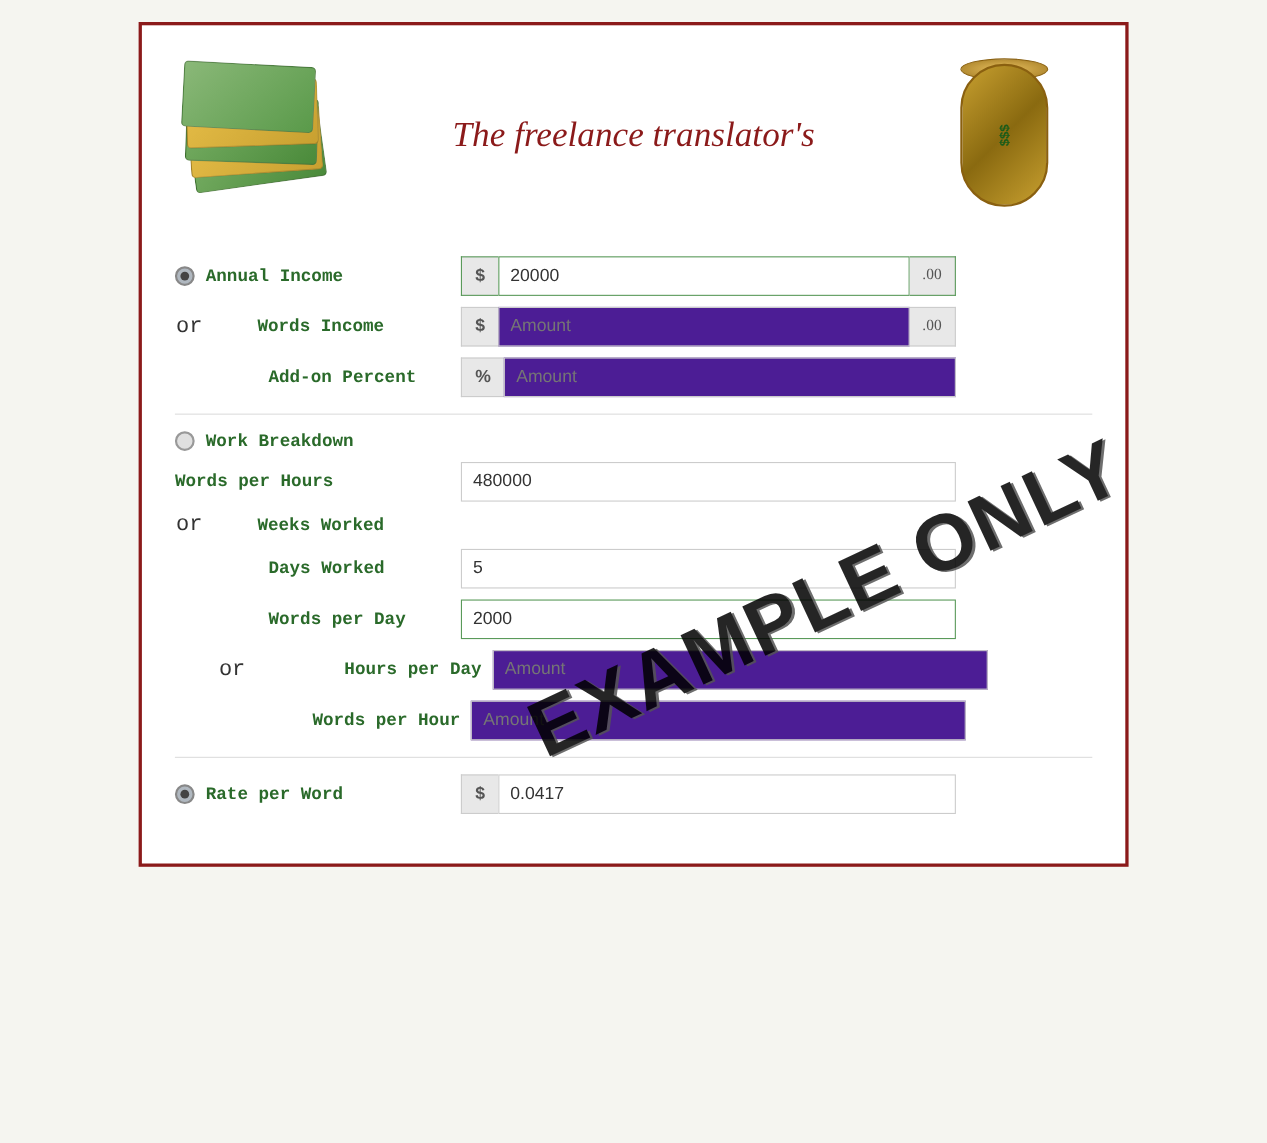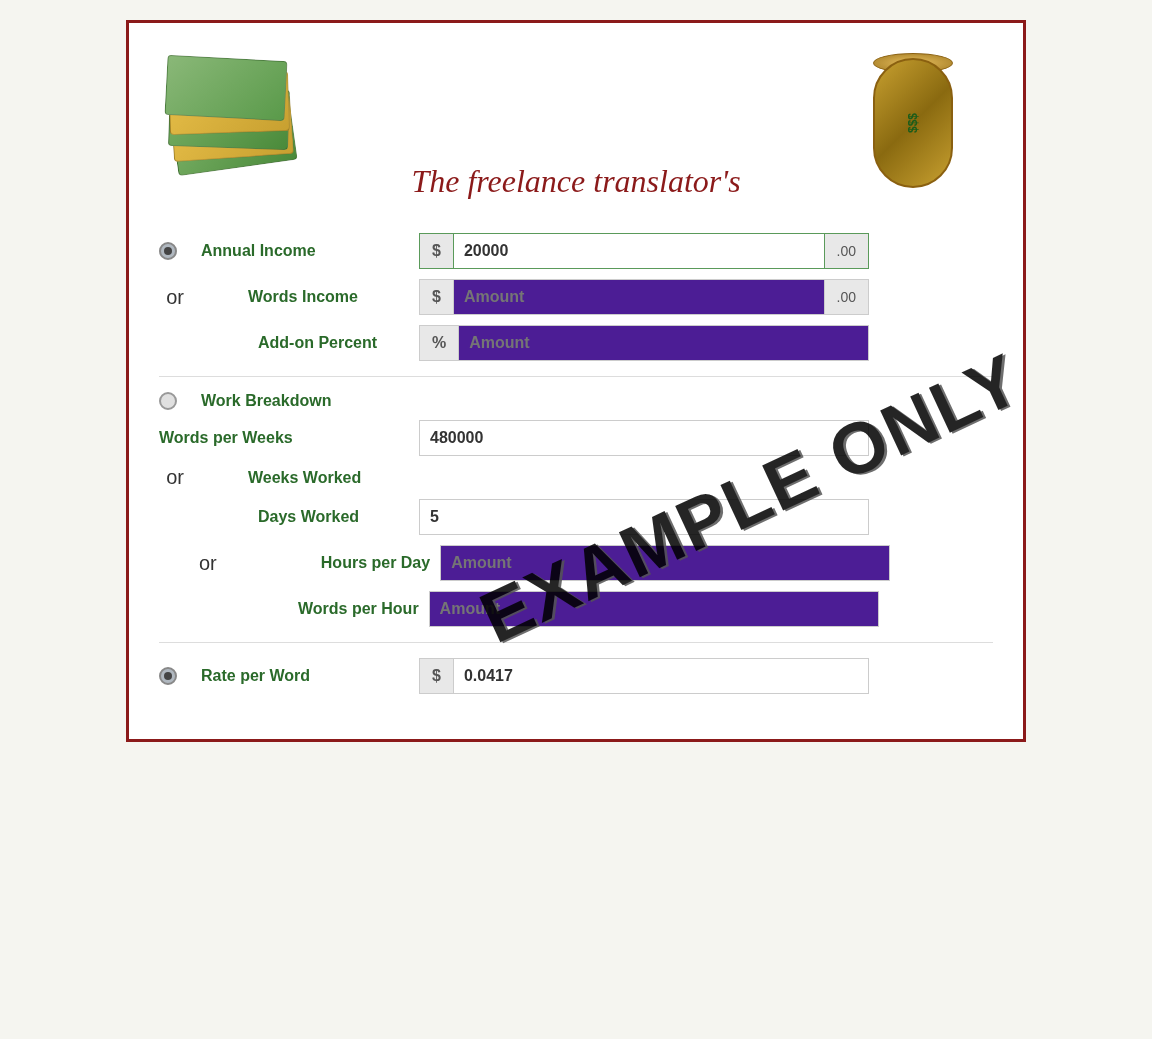"The freelance translator's" .header { align-items: flex-end -> center }
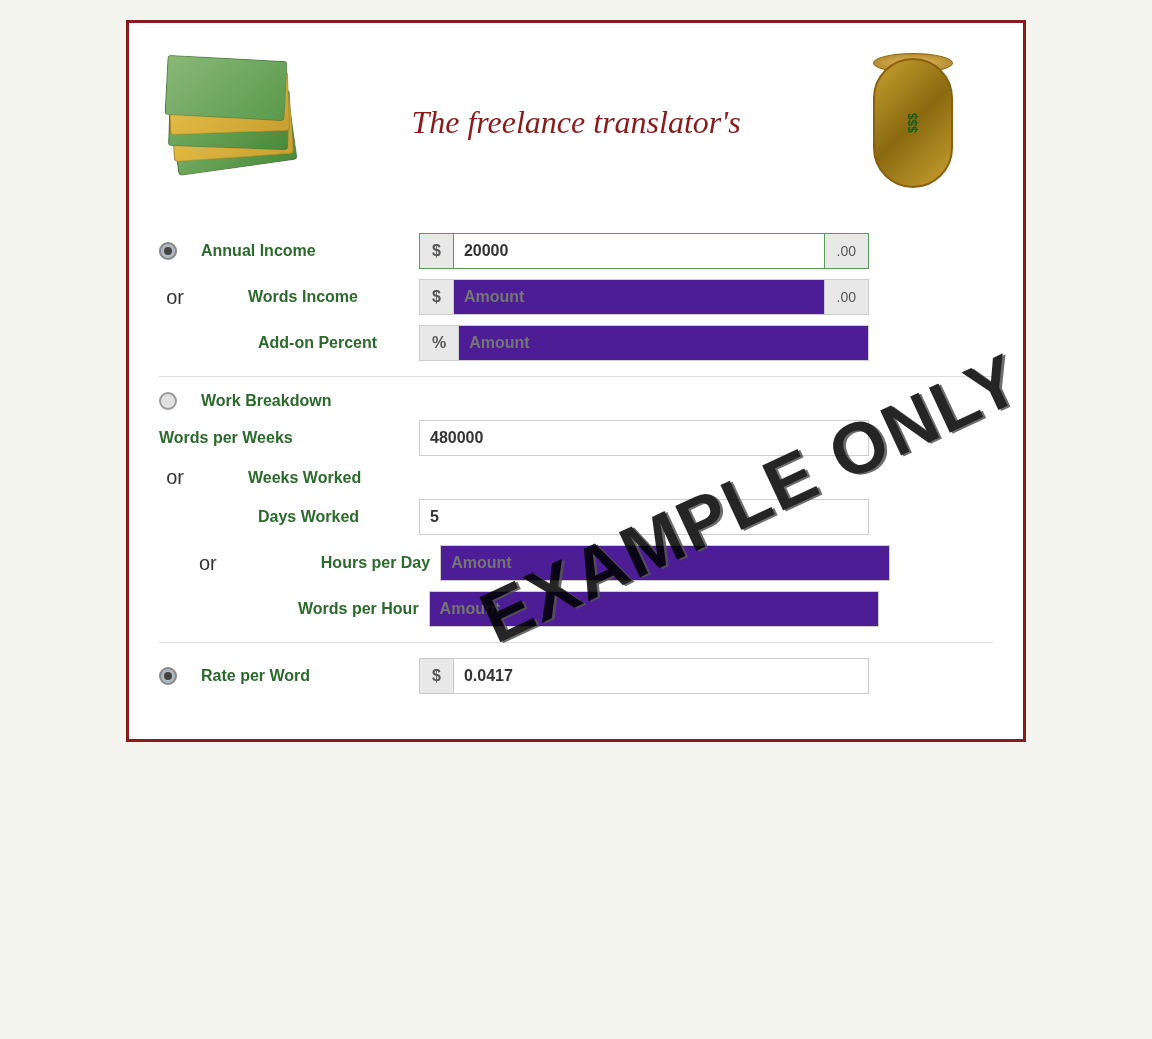"Annual Income" .label-col { font-family: none -> Liberation Mono, monospace; gap: 24px -> 10px }
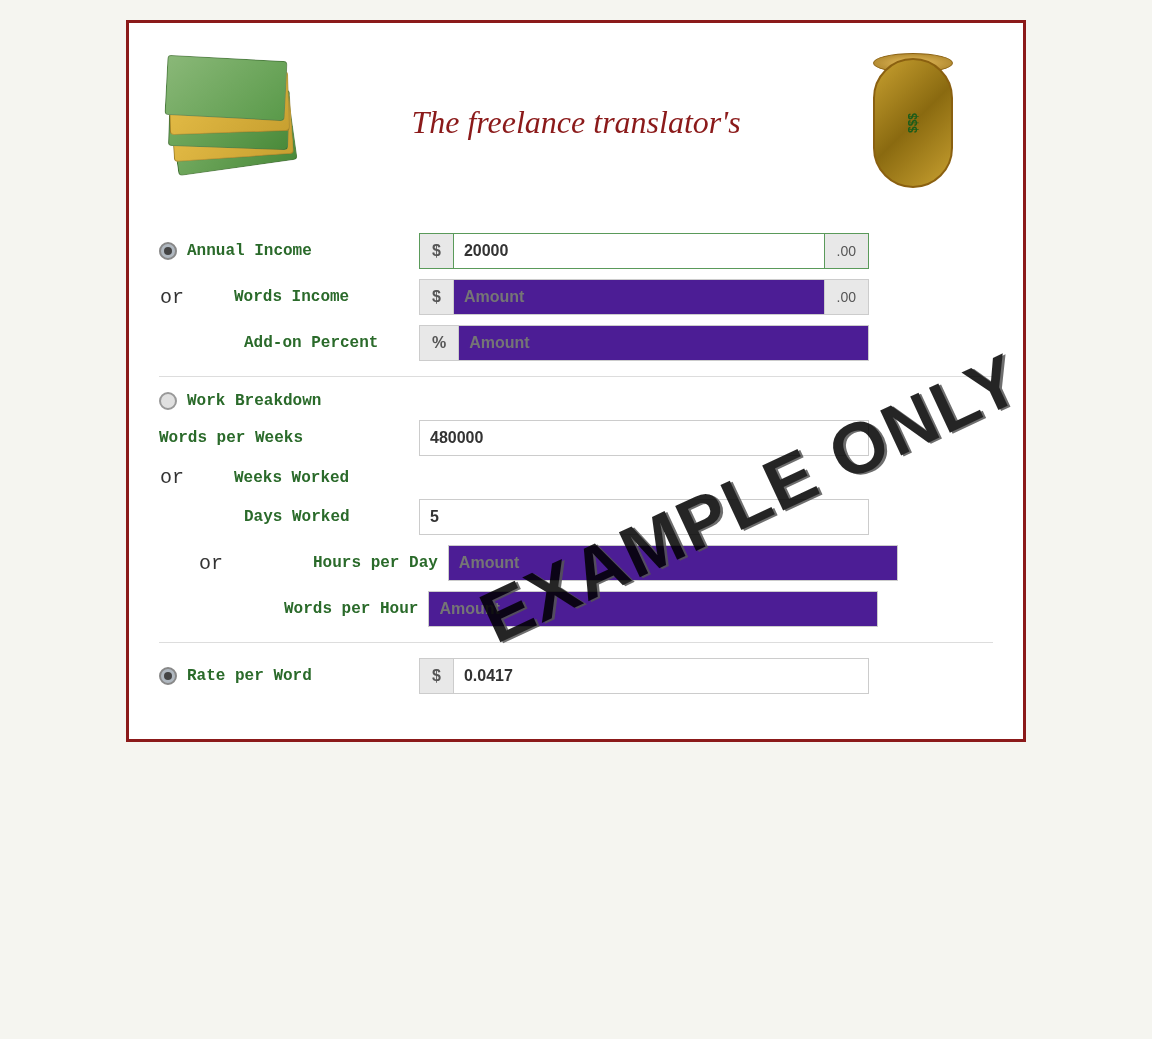"20000" .input-field { font-weight: bold -> none }
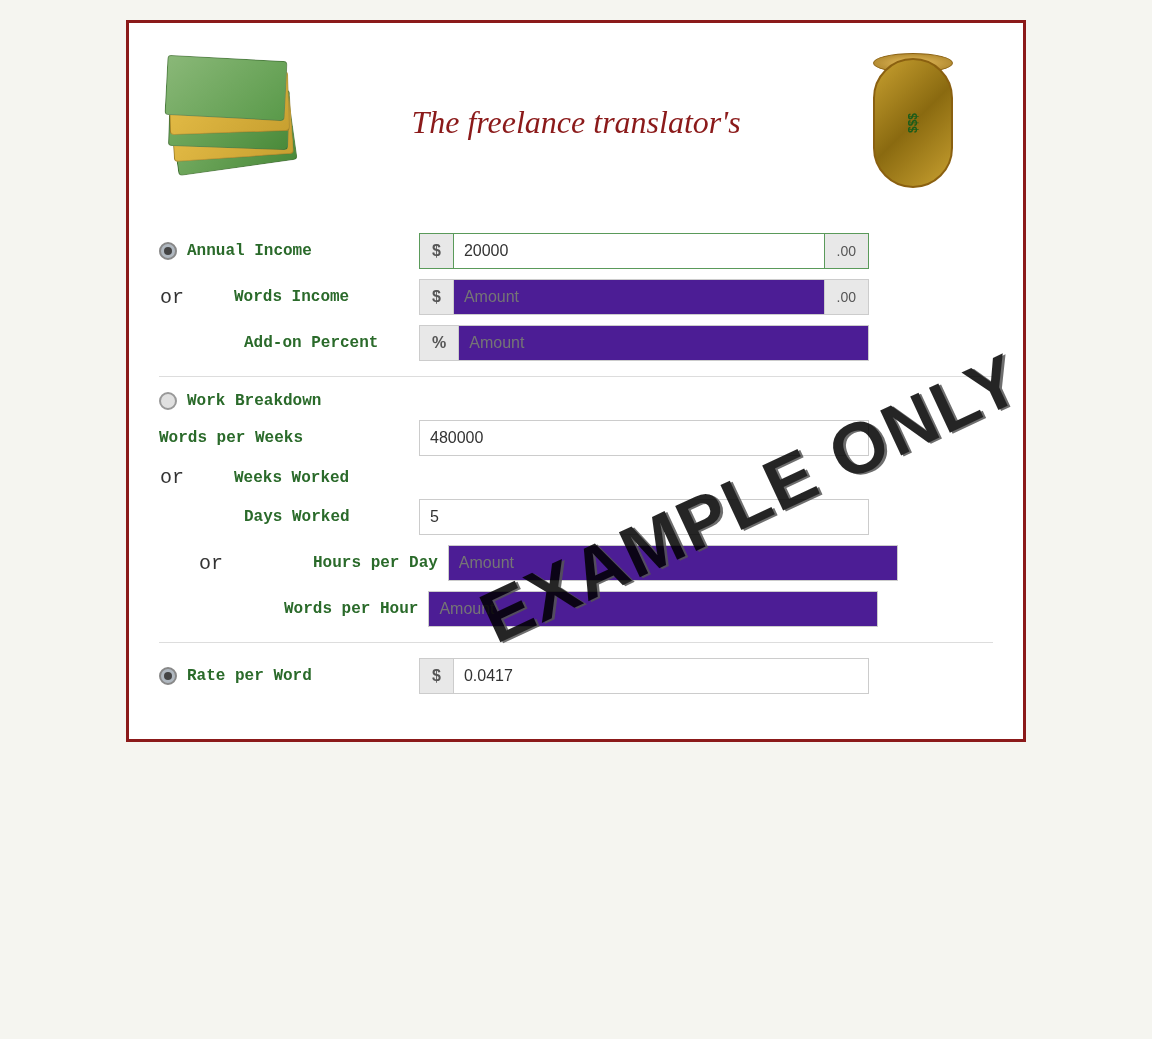".00" .input-suffix { font-family: none -> Liberation Serif, serif }
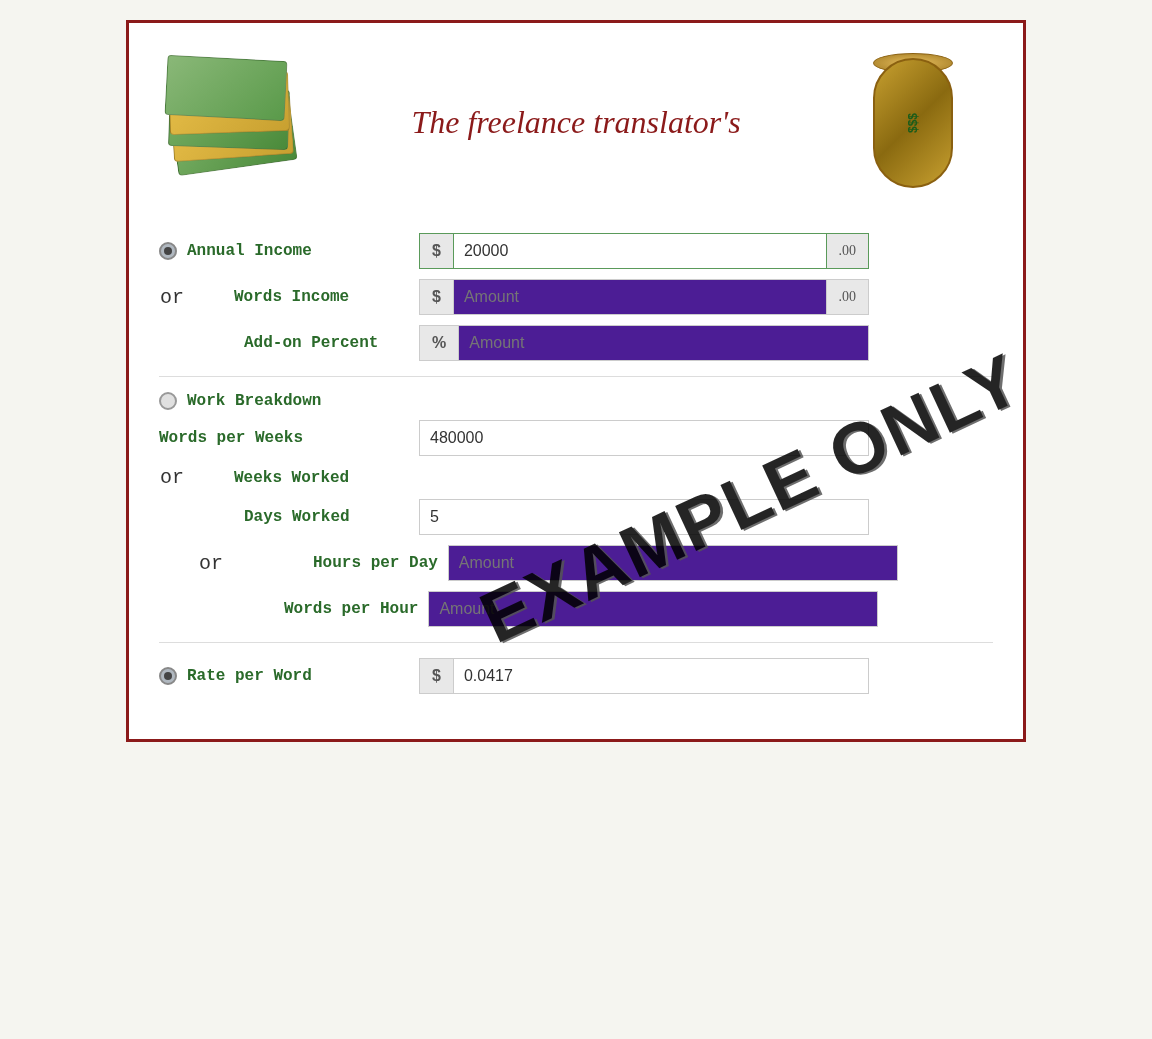"Words per Weeks" span.field-label { text: Weeks -> Hours }
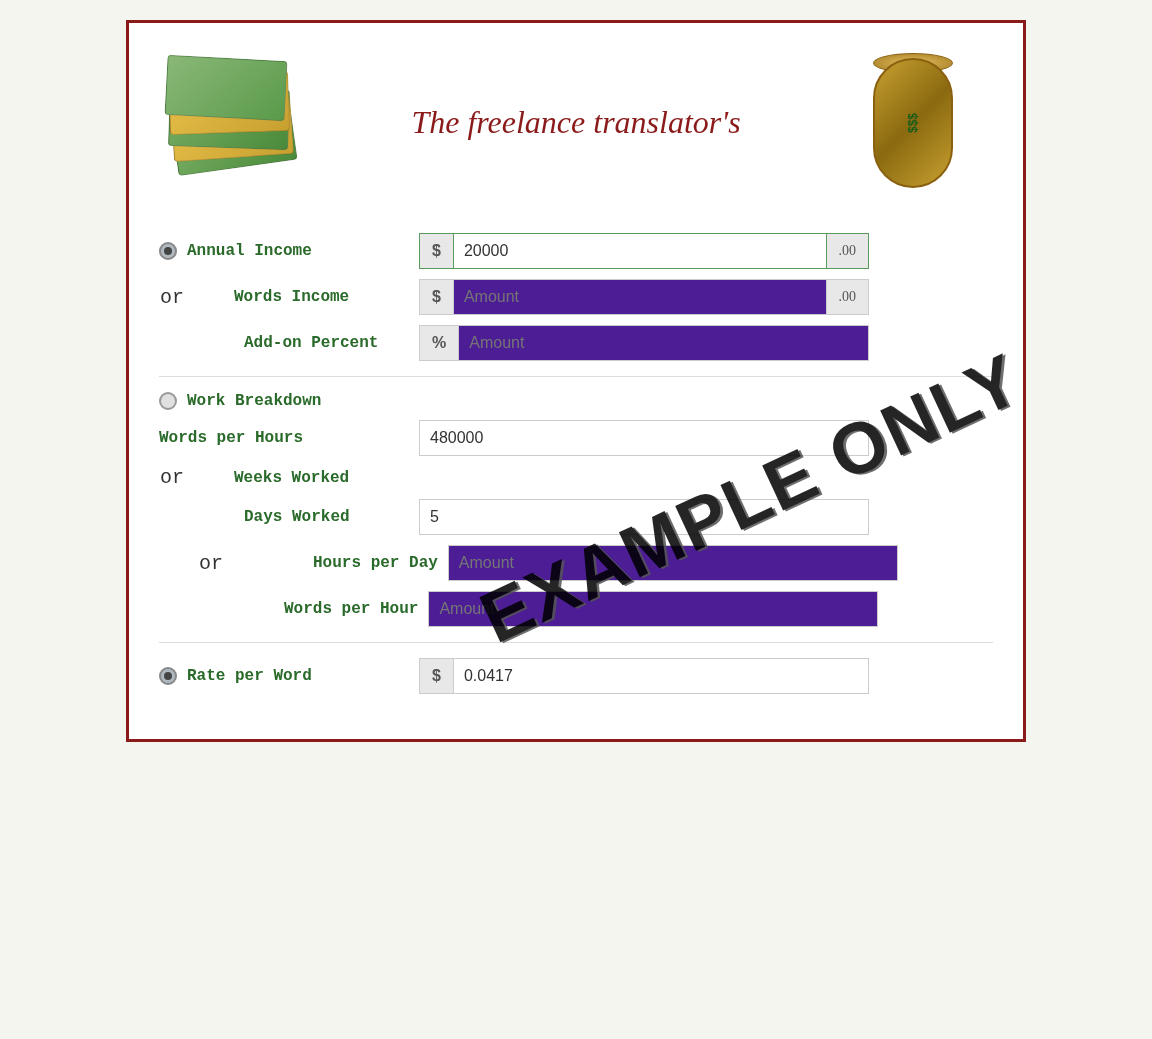"Words per Day" div.form-row { html: none -> <div> <div> <span></span> <span>Words per Day</span> </div> <div> <input> </div> </div> }
